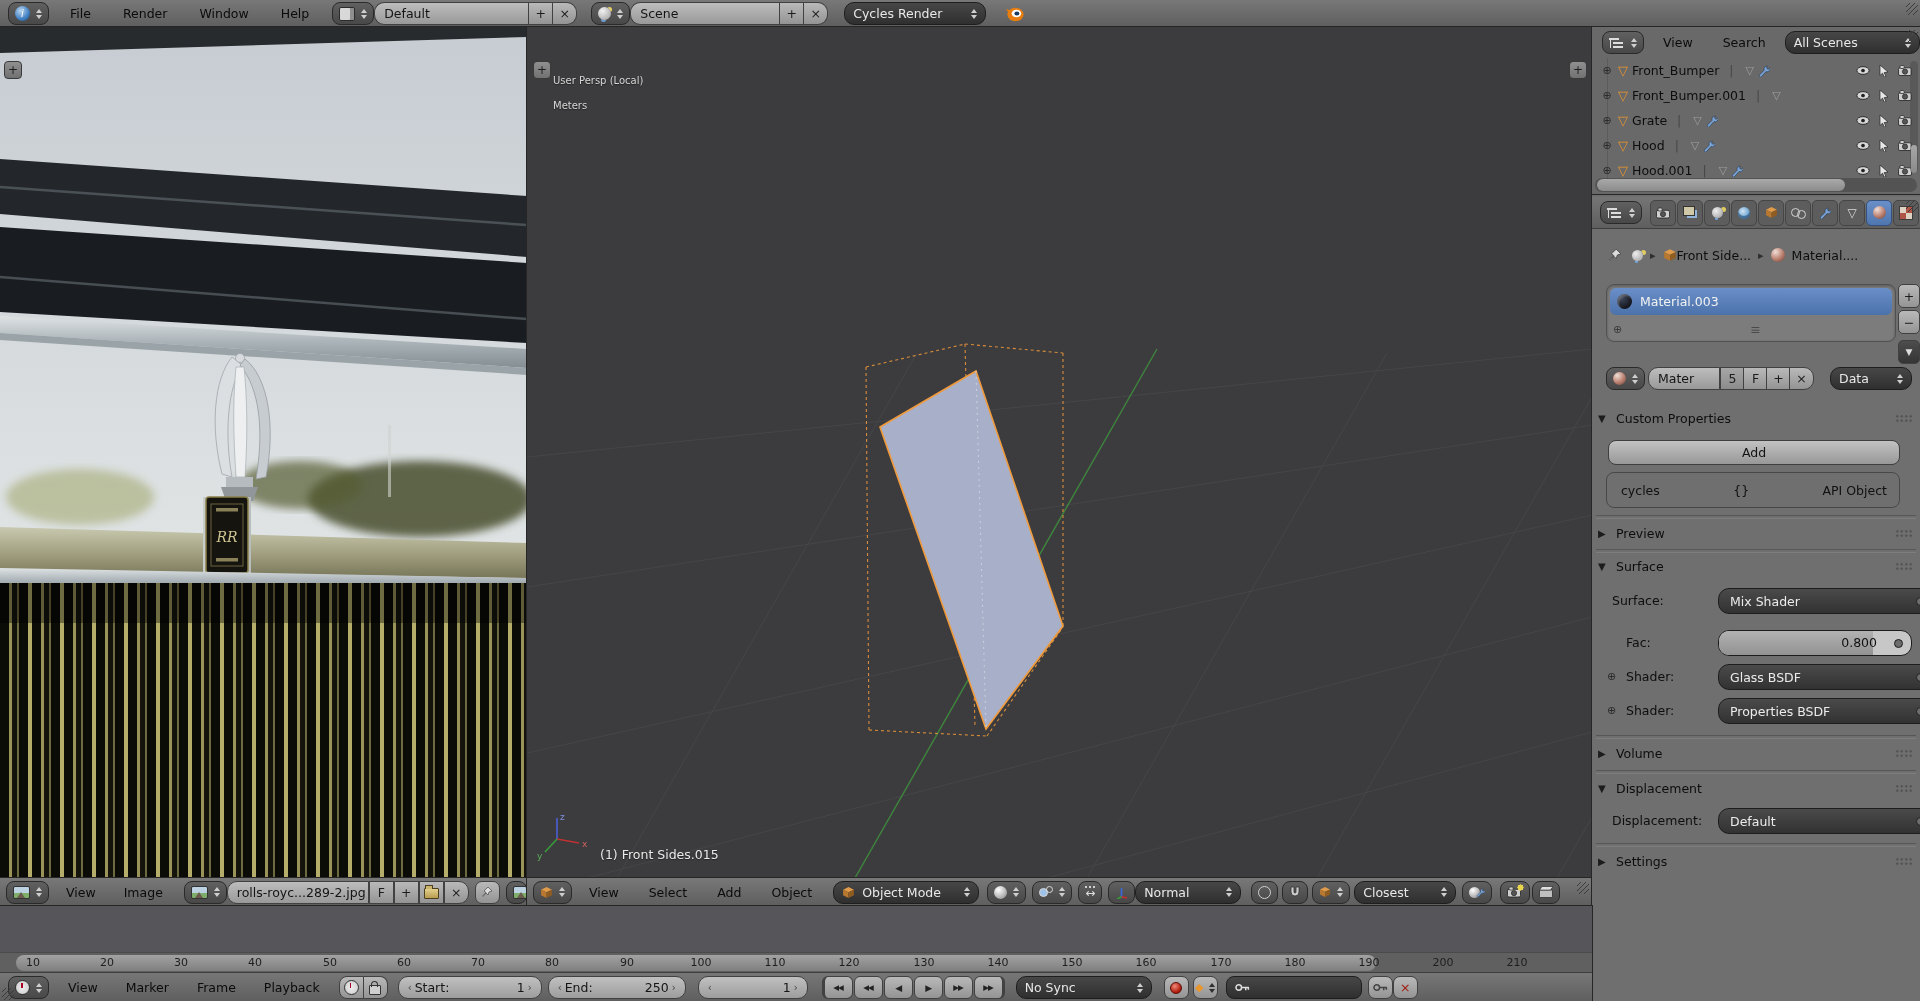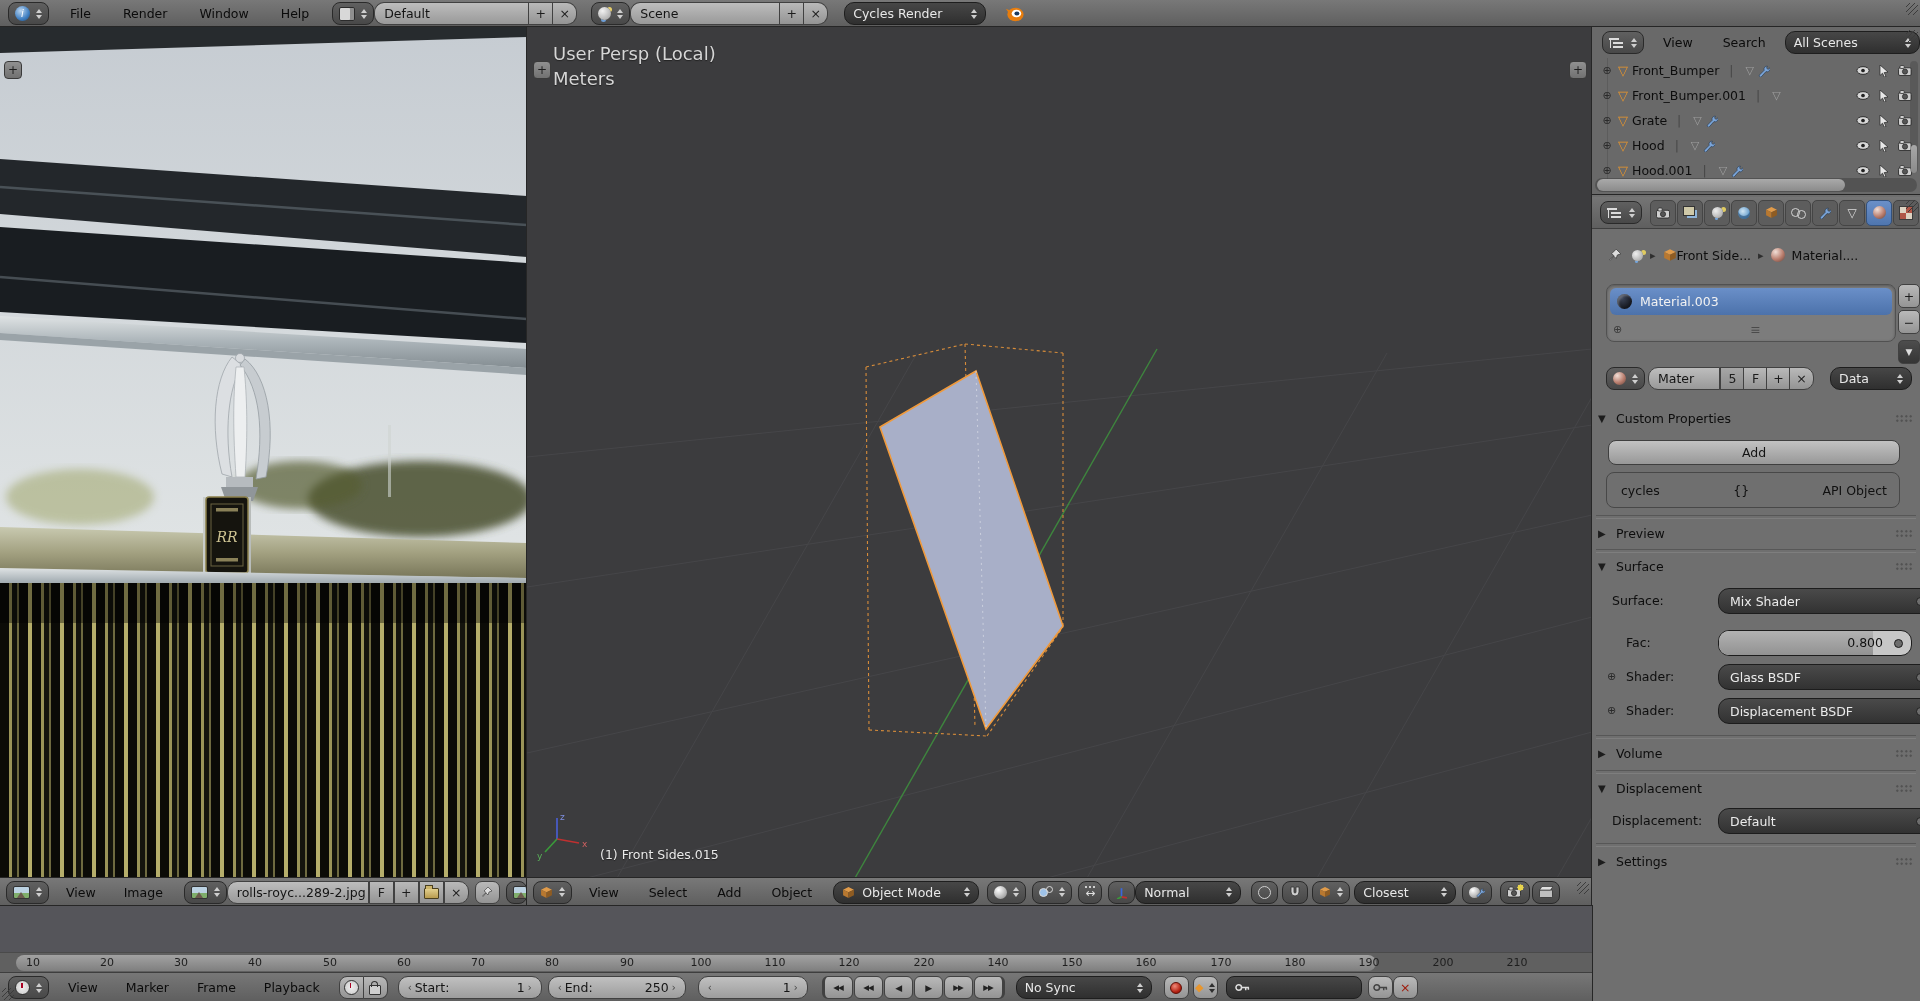"User Persp (Local)" #viewport .ov { font-size: 18px -> 10px; margin-top: none -> 32px }
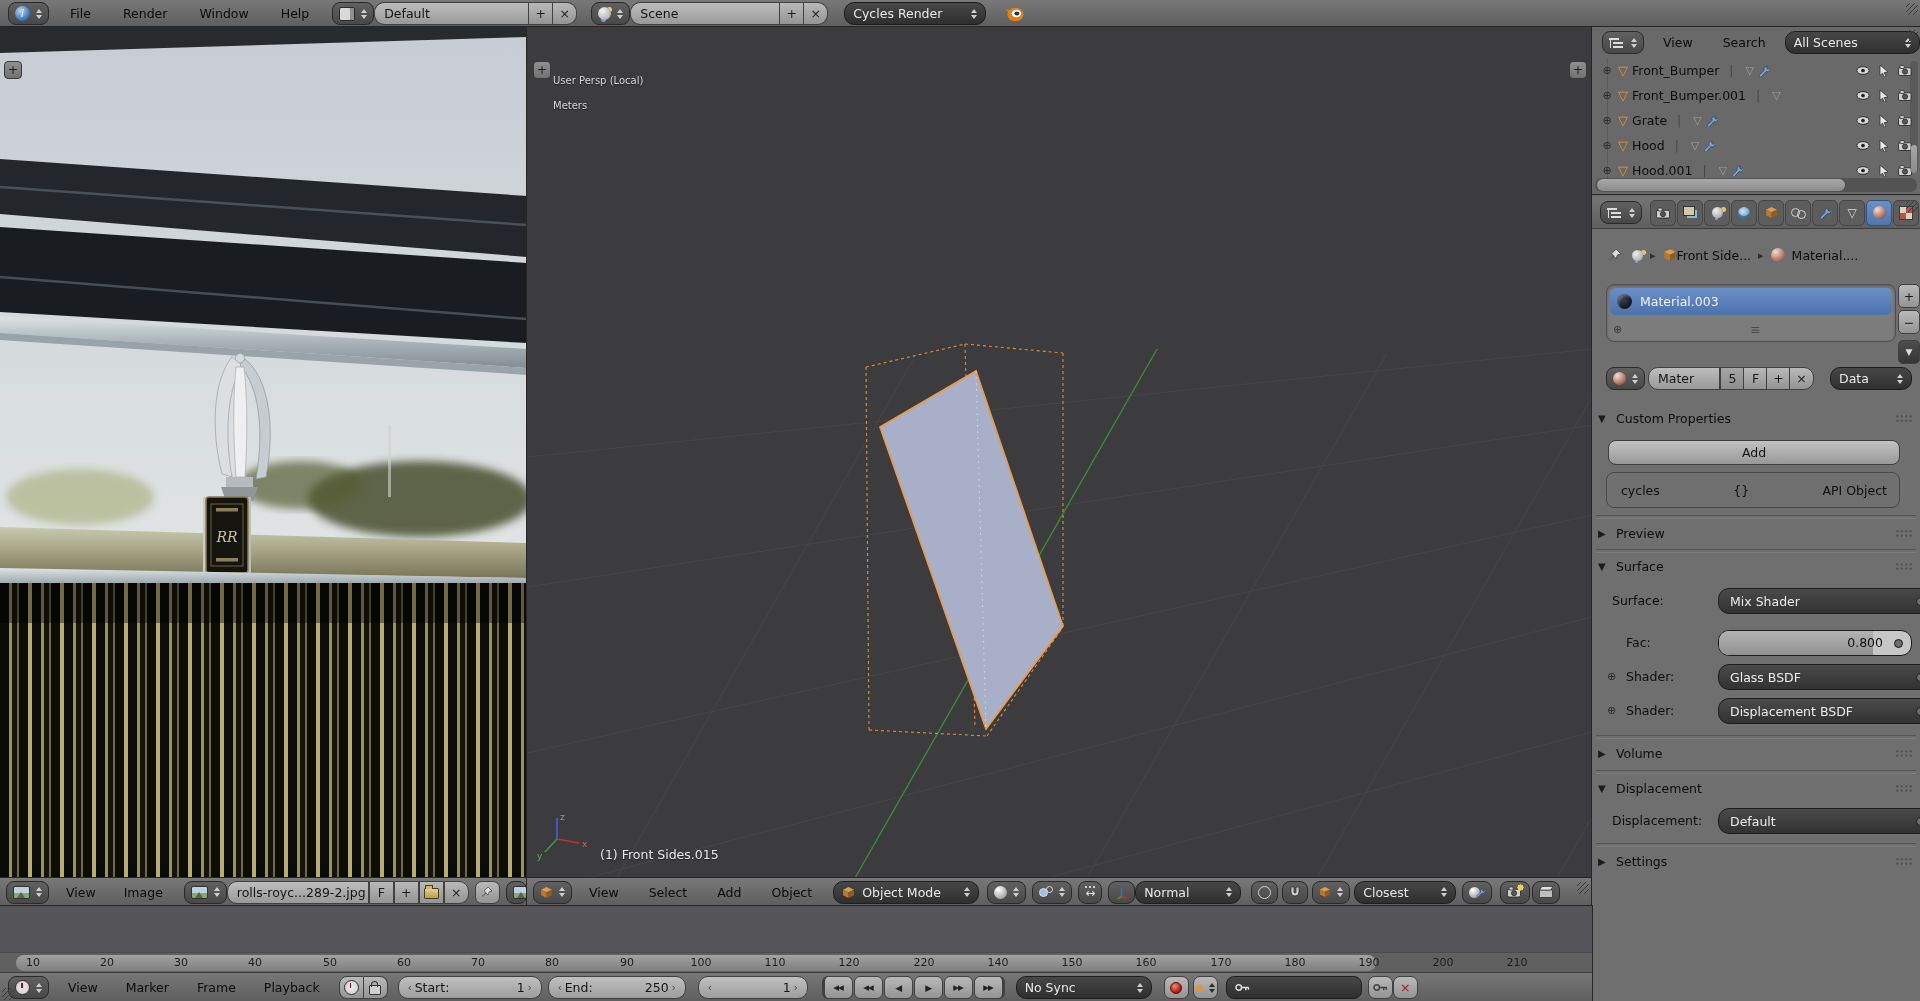"0.800" .sld .val { right: 28px -> 34px }
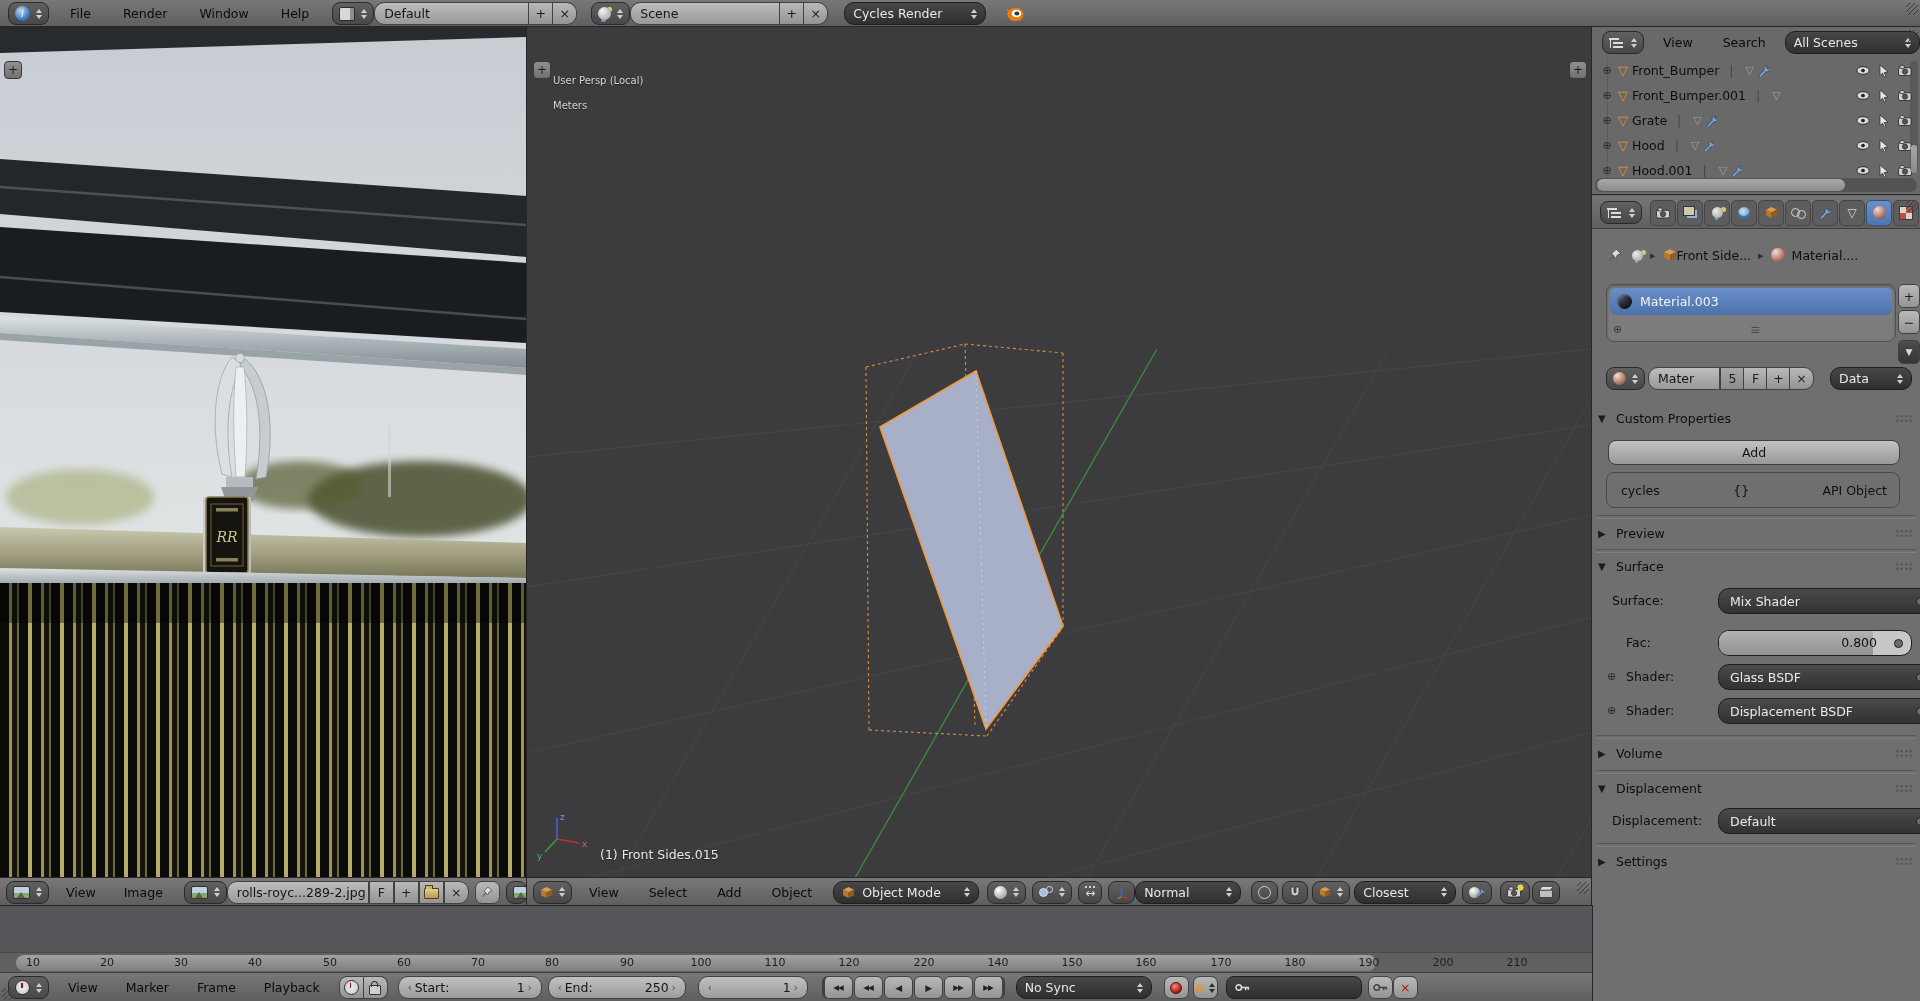"Displacement BSDF" span { text: Displacement -> Properties }
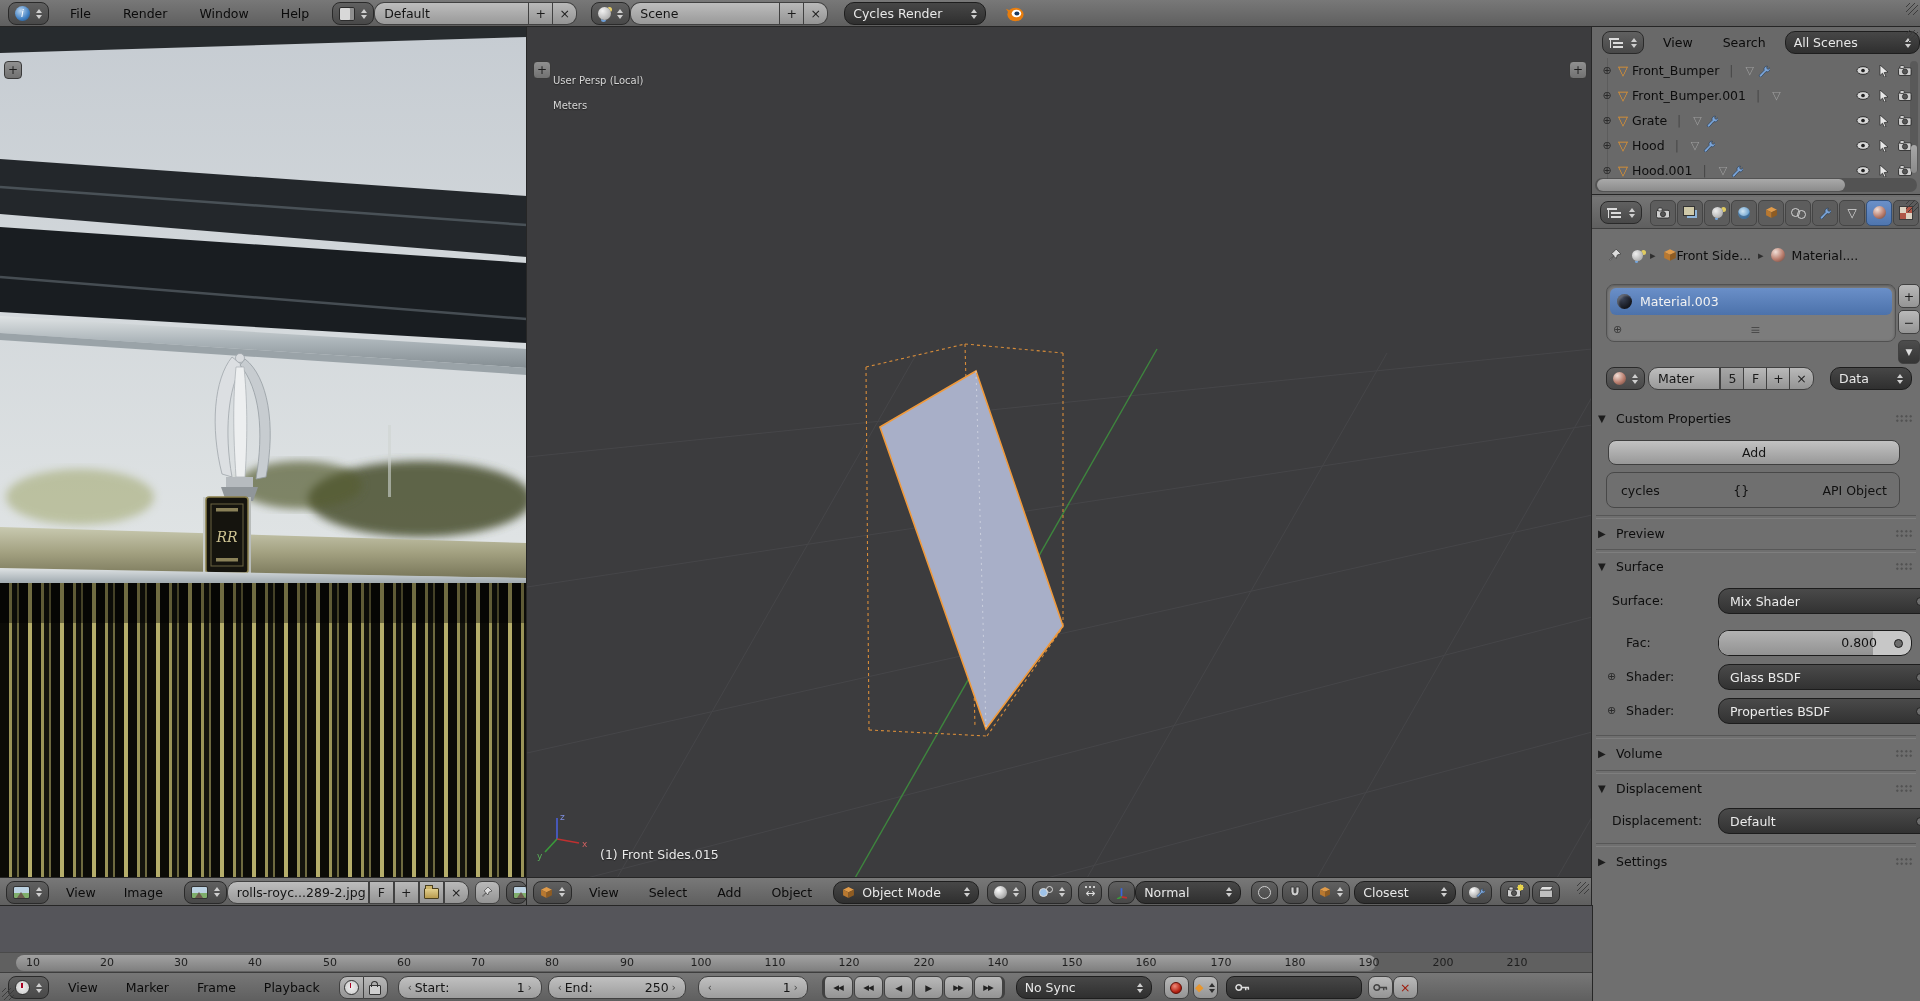"220" span.tick { text: 220 -> 130 }
